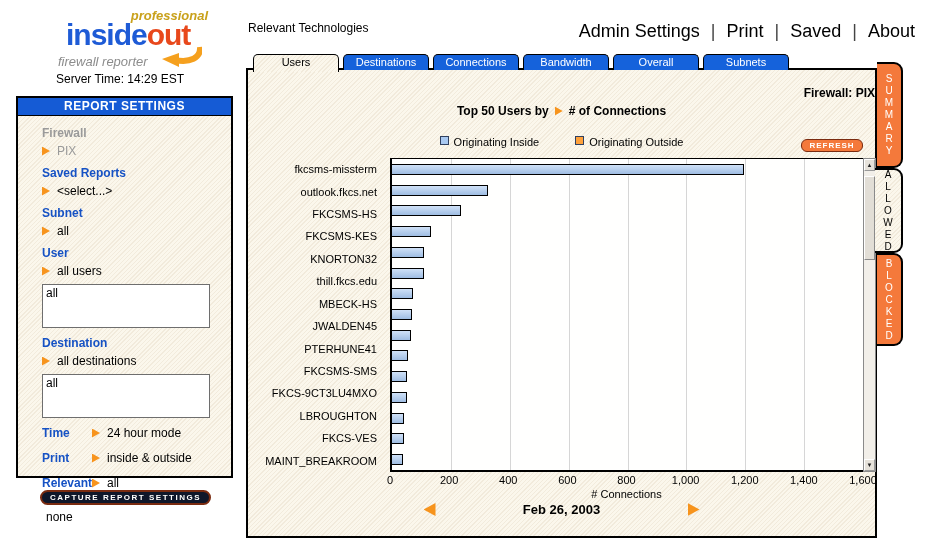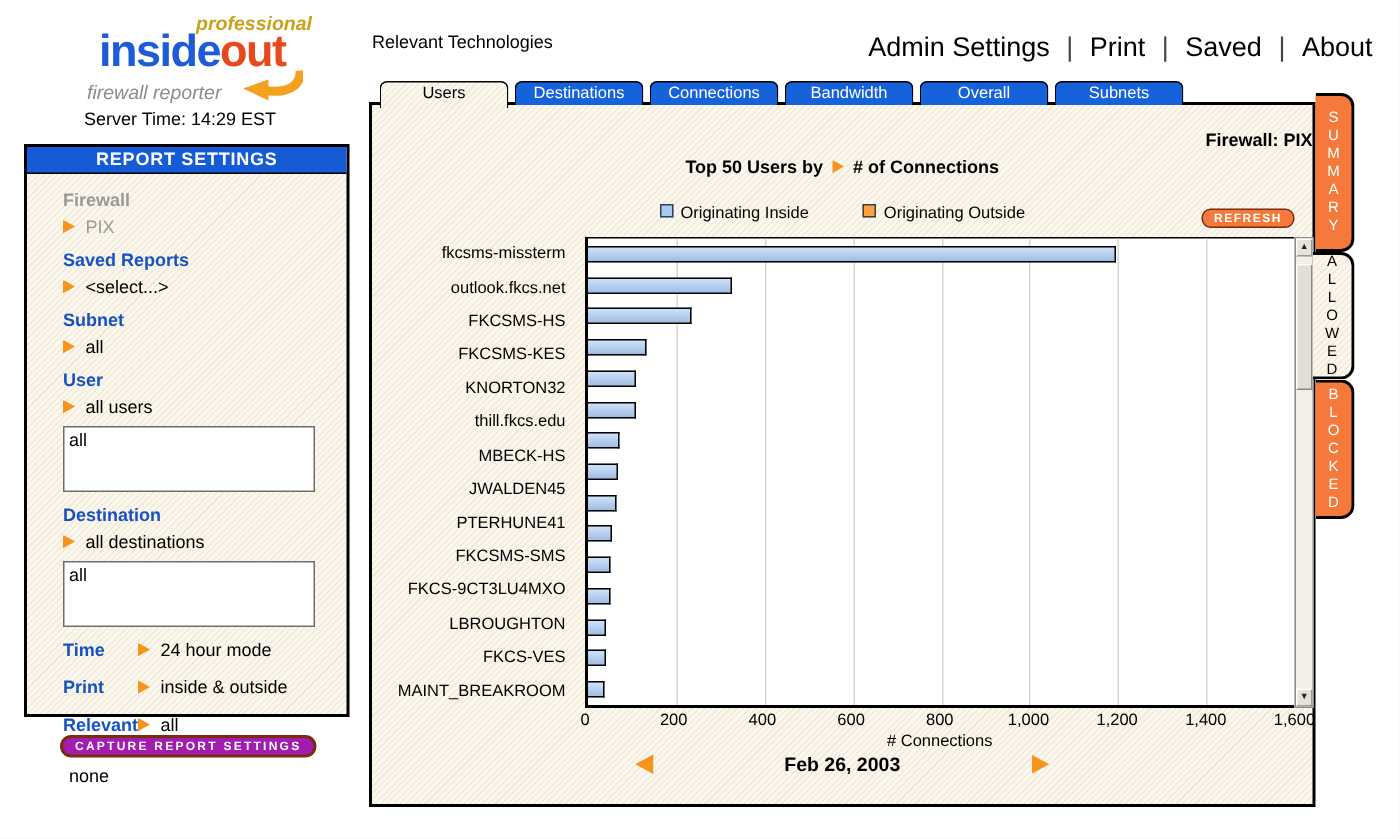"CAPTURE REPORT SETTINGS" #capture-btn { background: #a21caf -> #0f172a }
